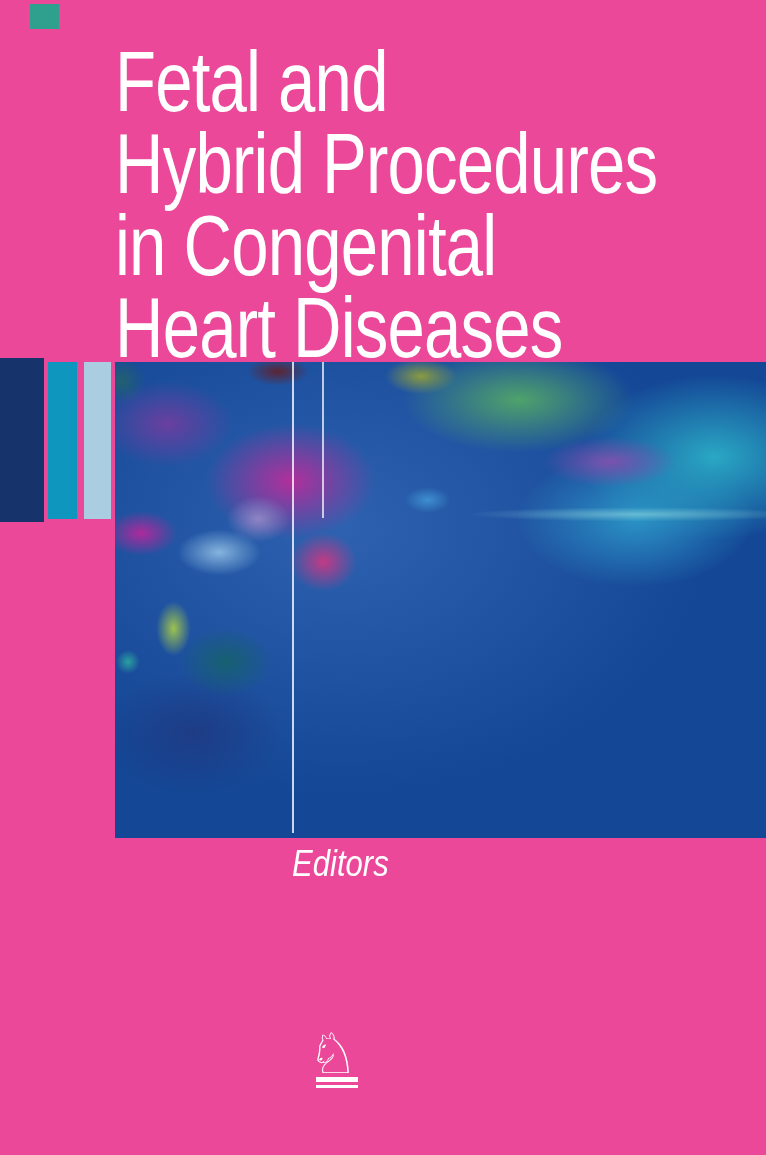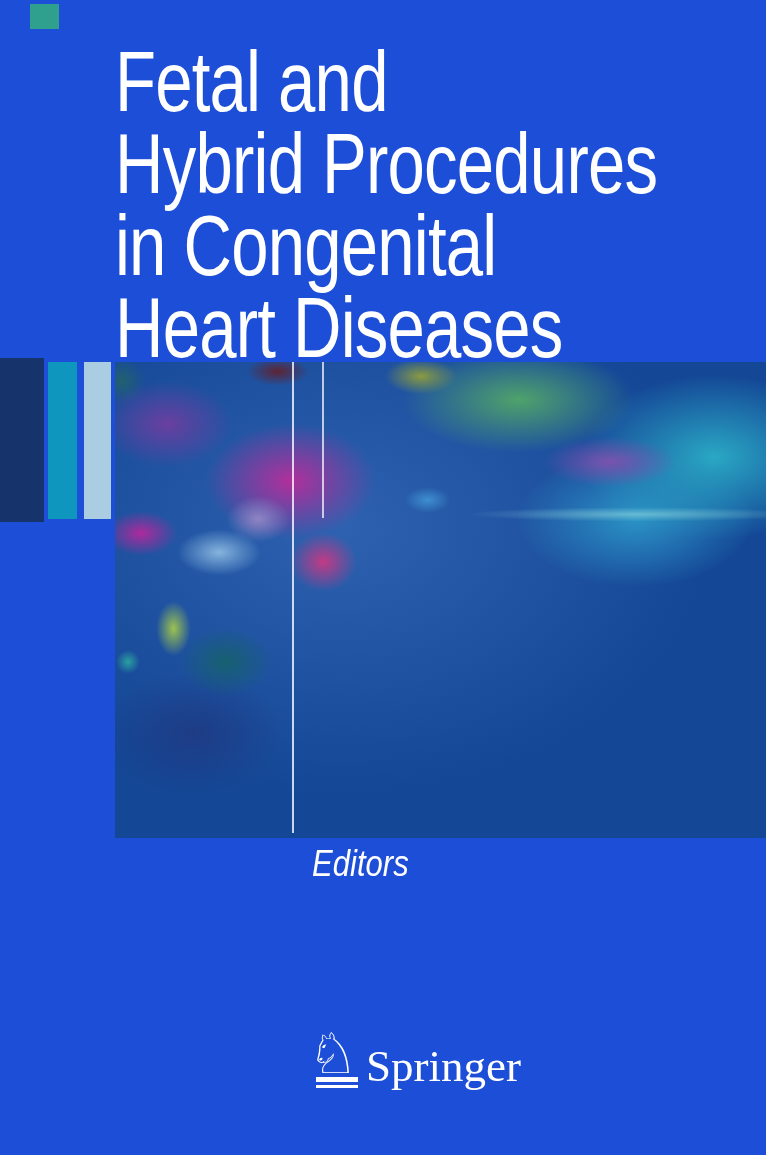"Fetal and" #cover { background: #1d4ed8 -> #ec4899 }
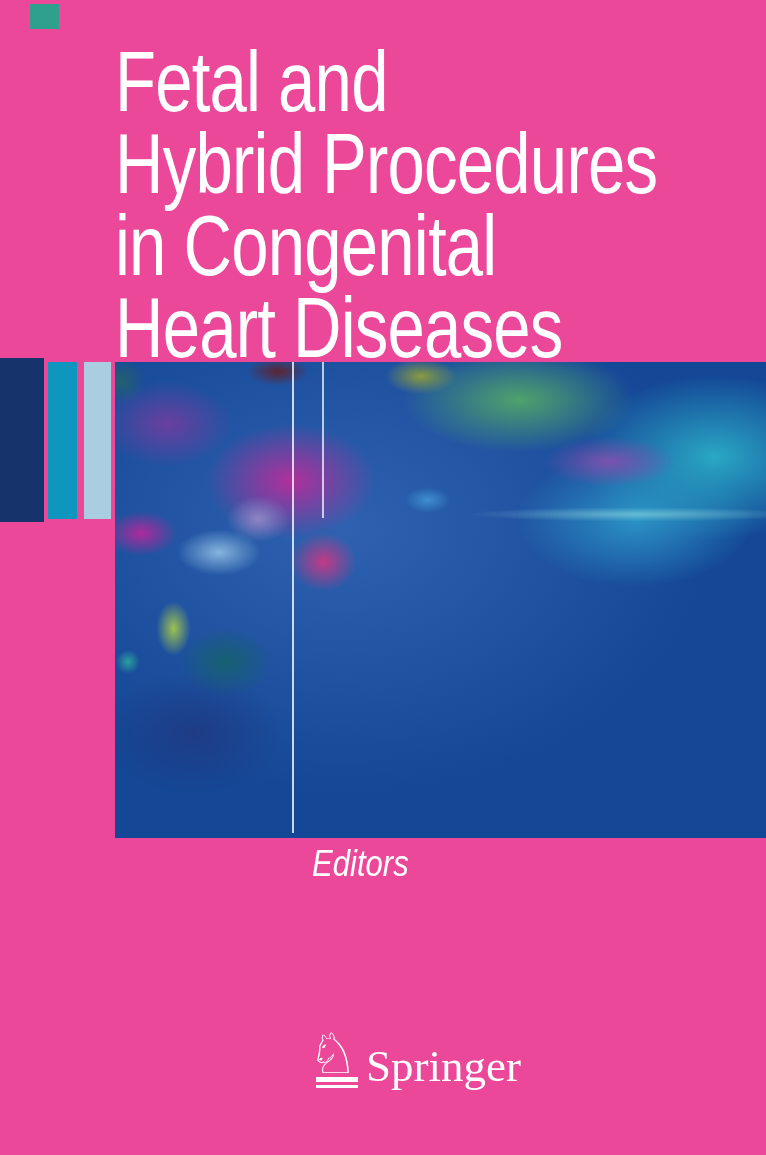"Editors" #editors { left: 312px -> 292px }
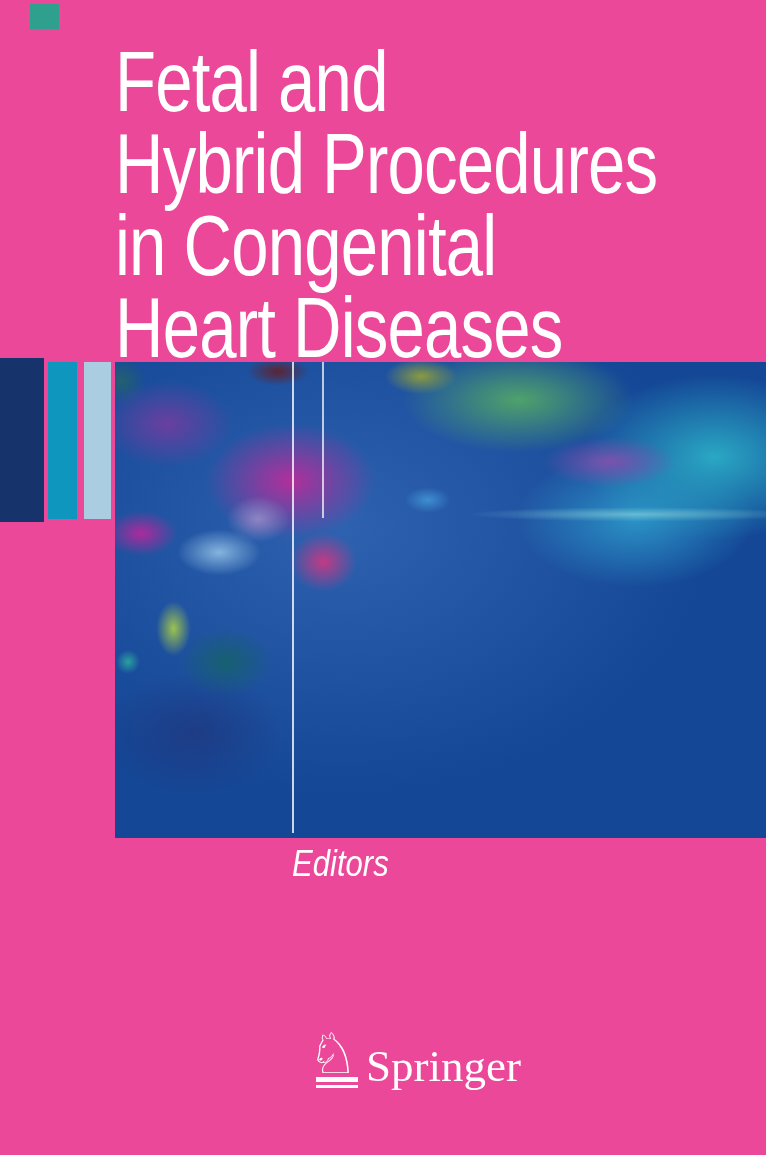"Springer" div.abs { html: <div>Springer</div> -> none }
